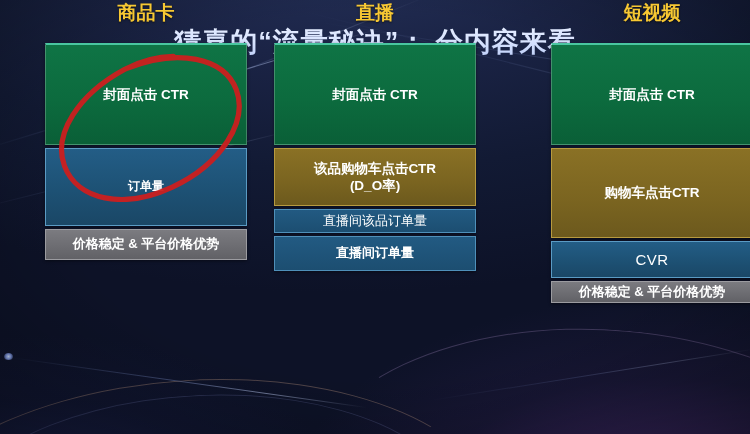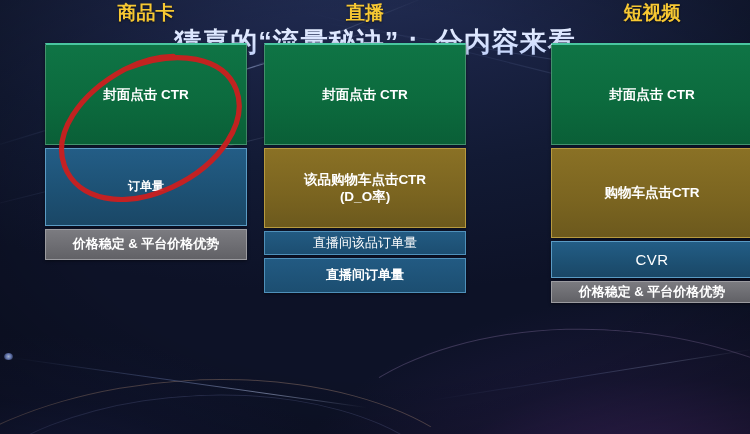"直播" .col-2 { left: 264px -> 274px }
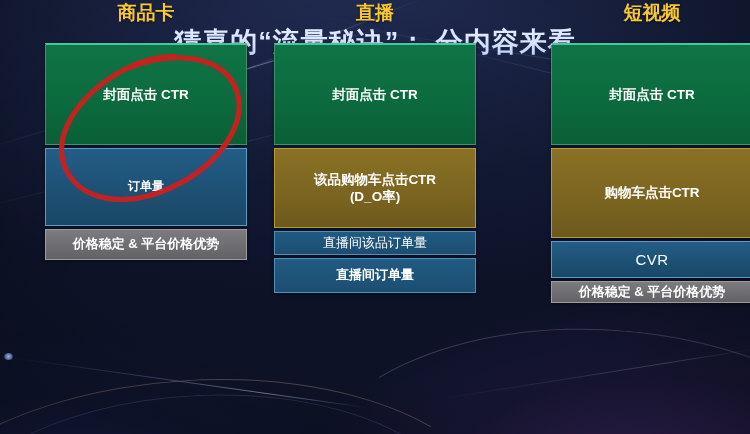"该品购物车点击CTR" .h-c2-gold { height: 80px -> 58px }
